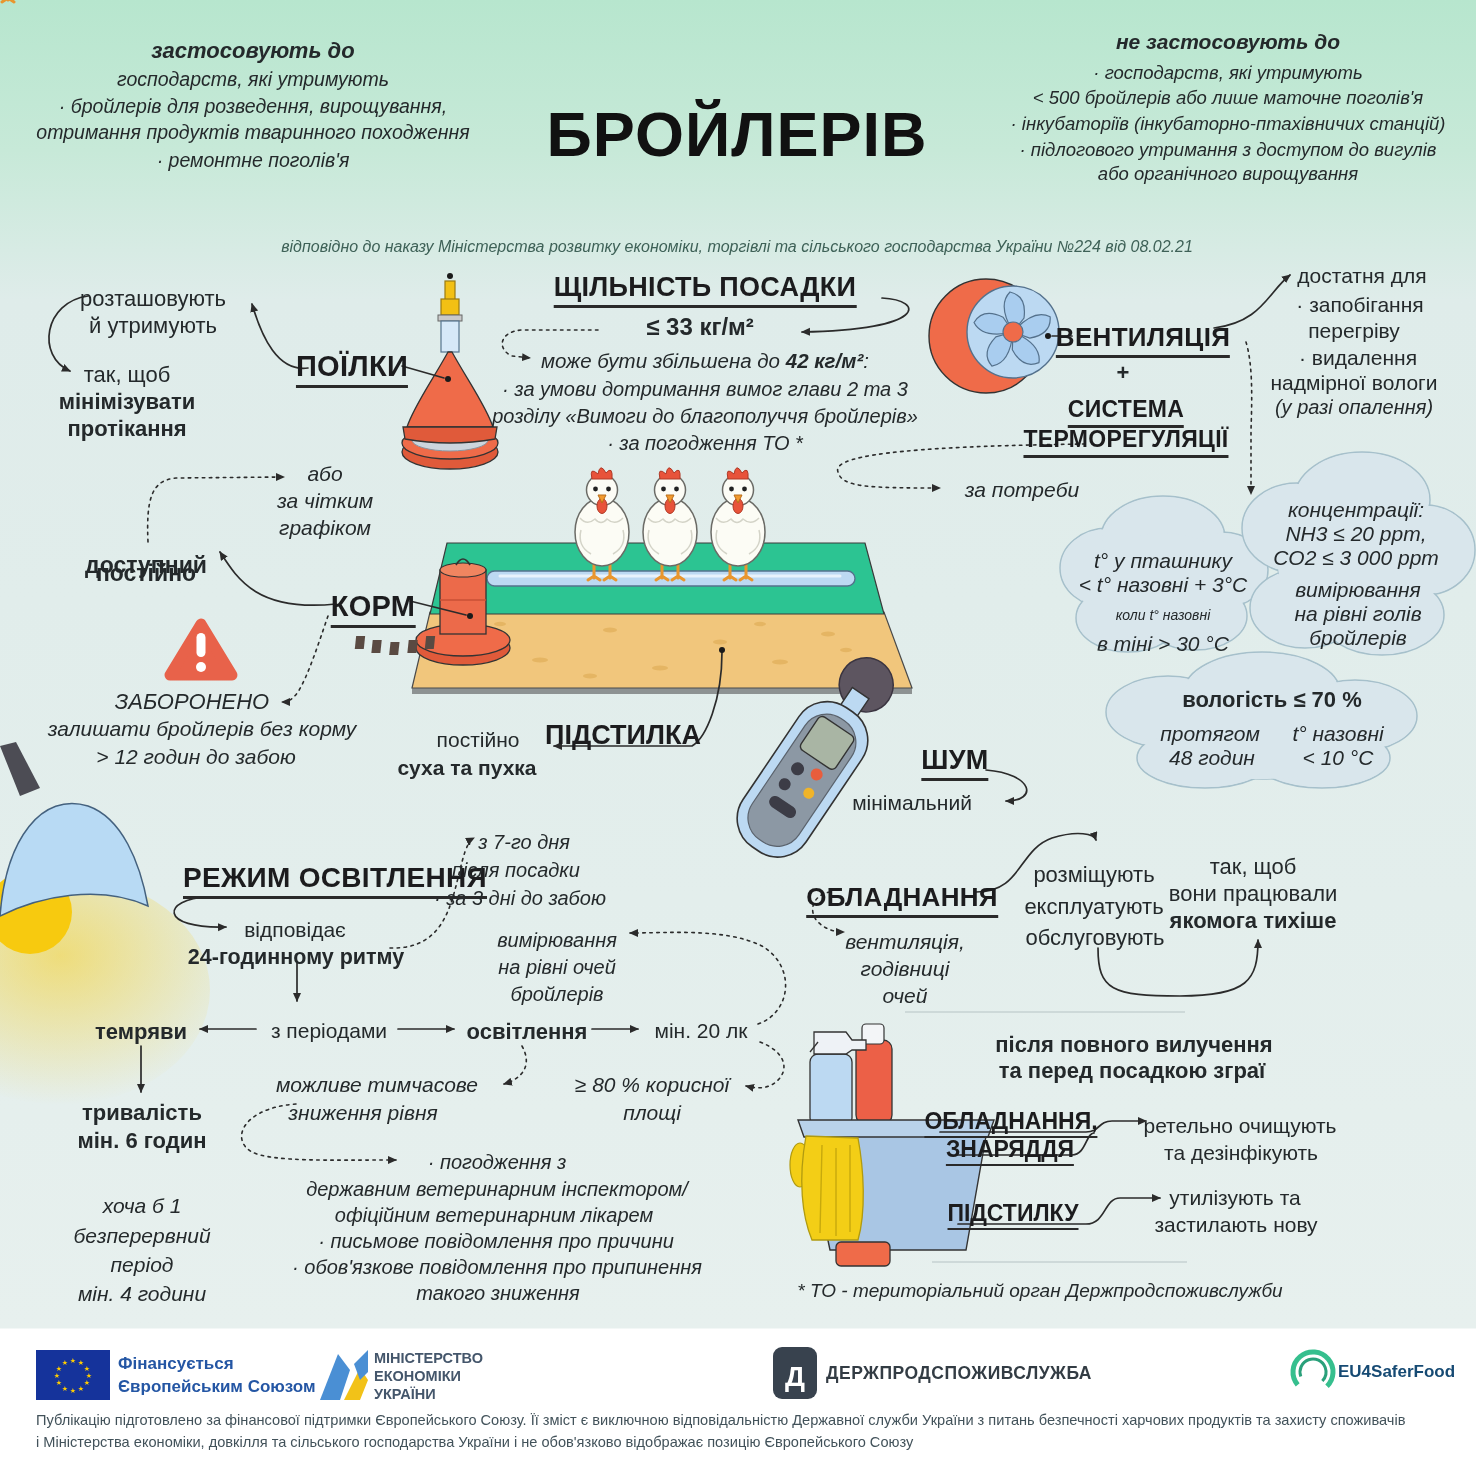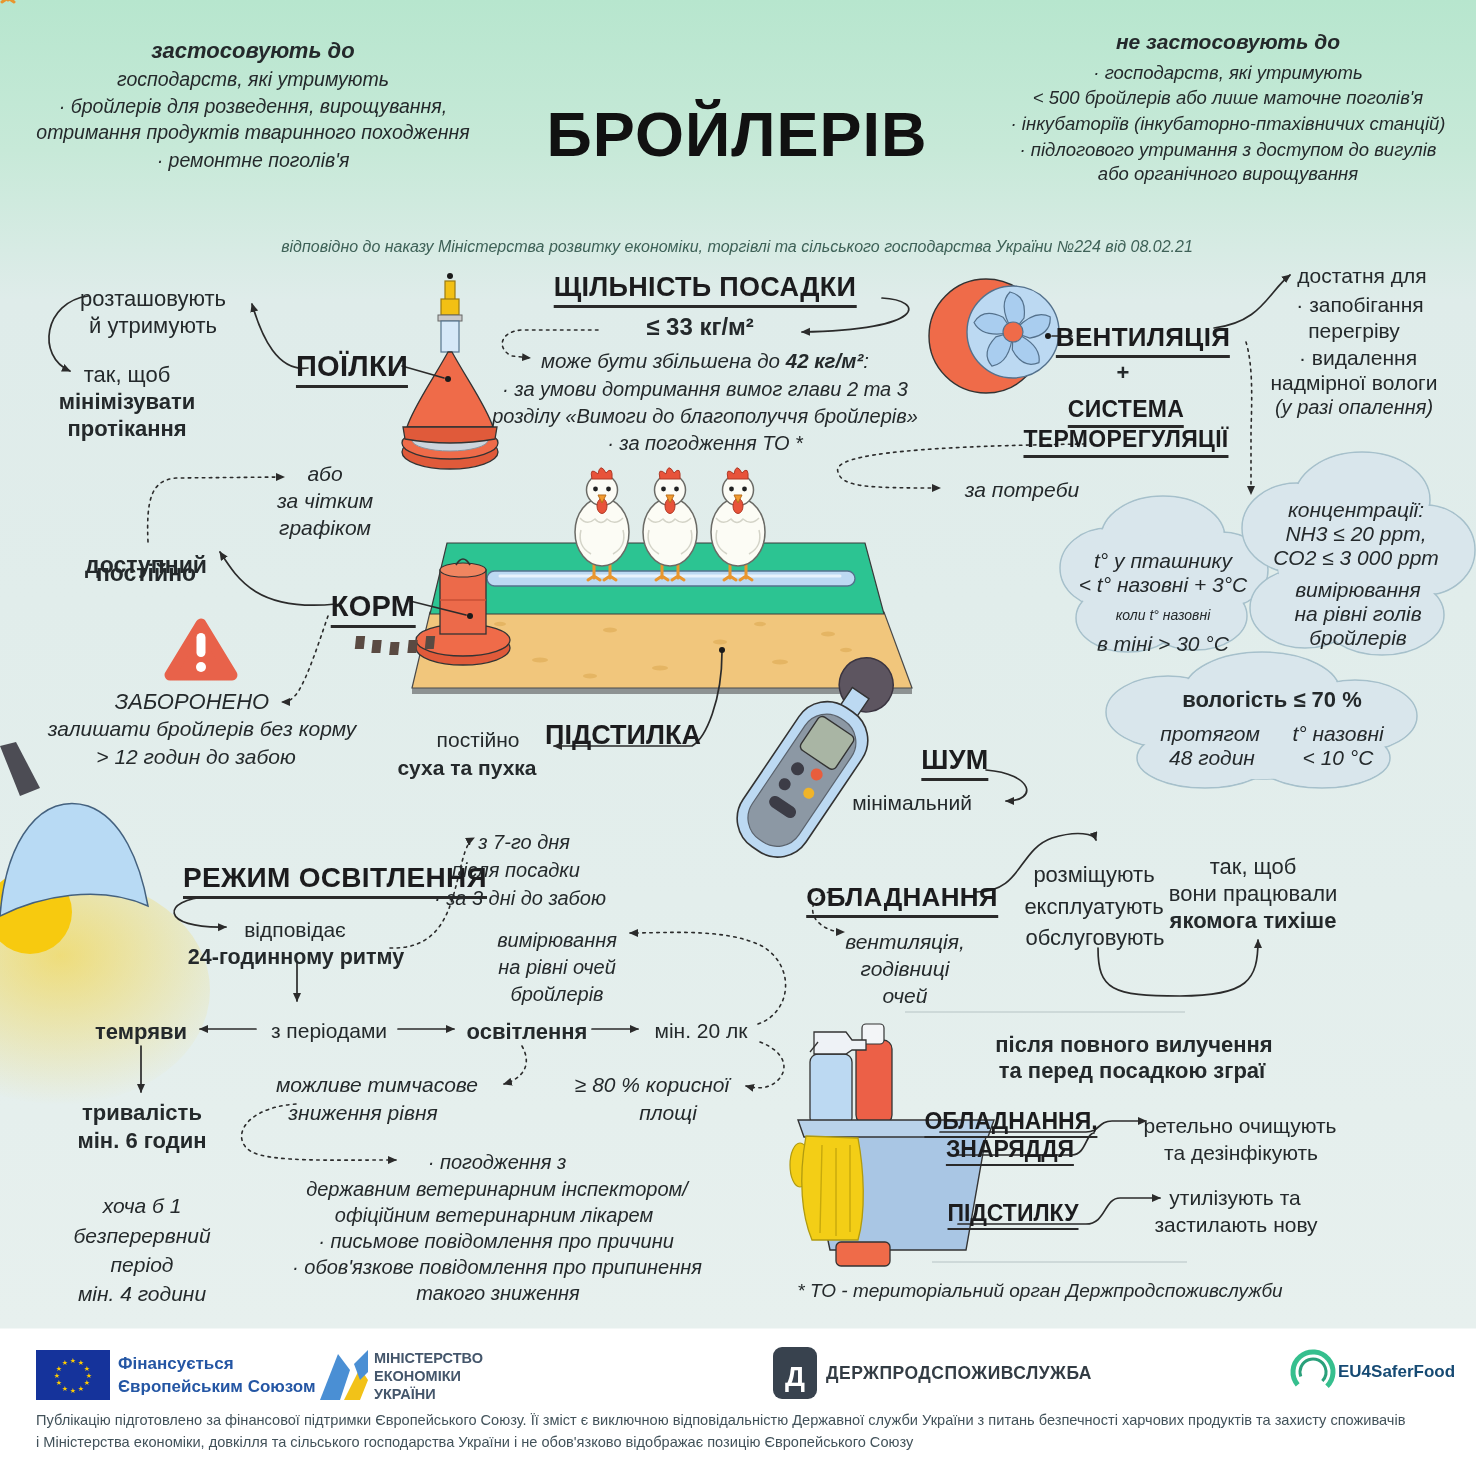"площі" div.cx { margin-left: 16px -> none }
